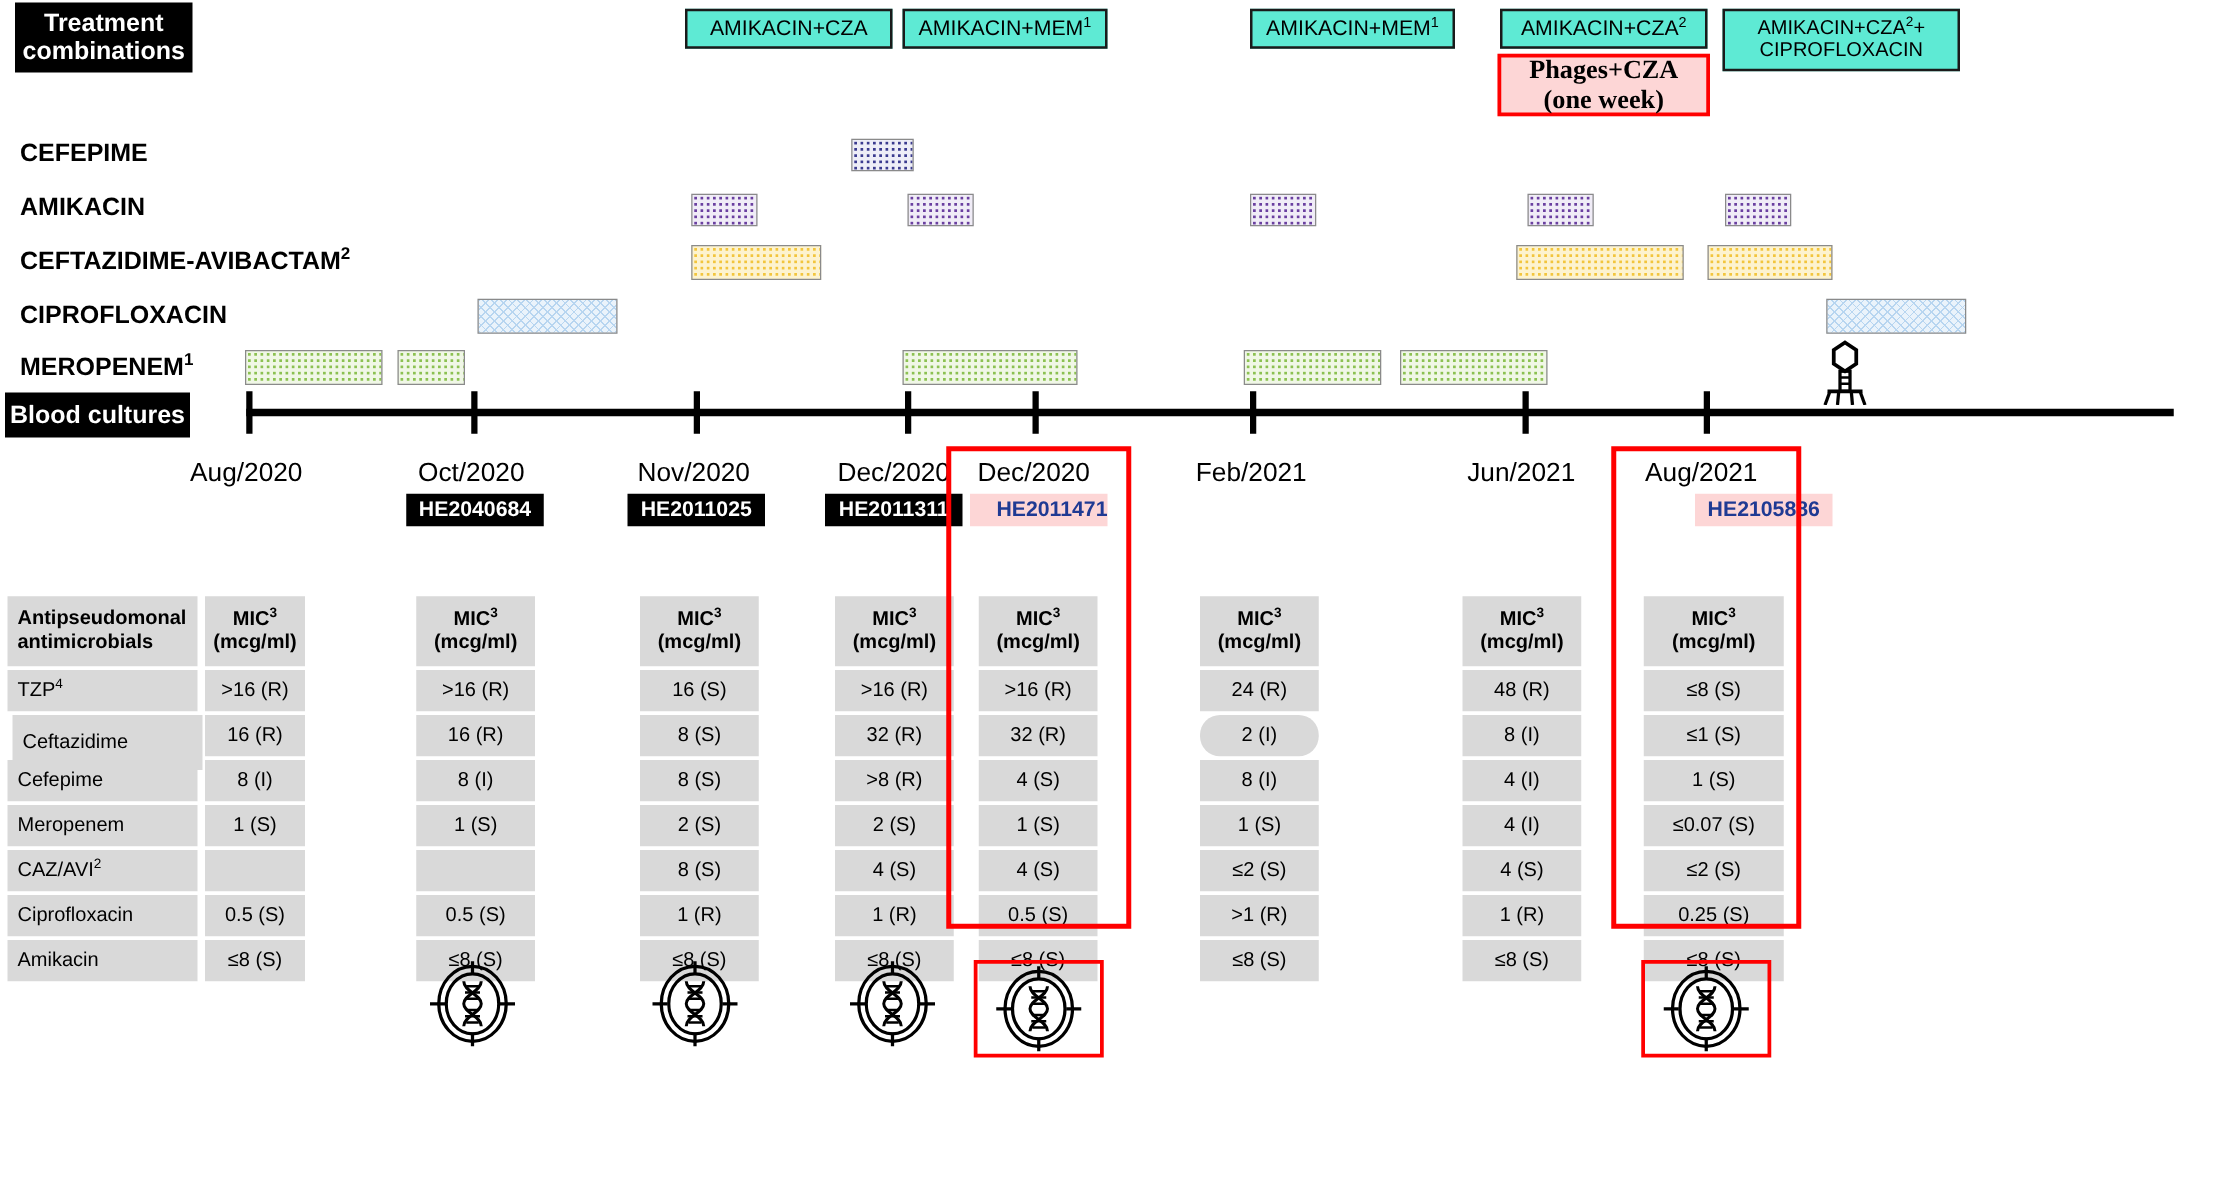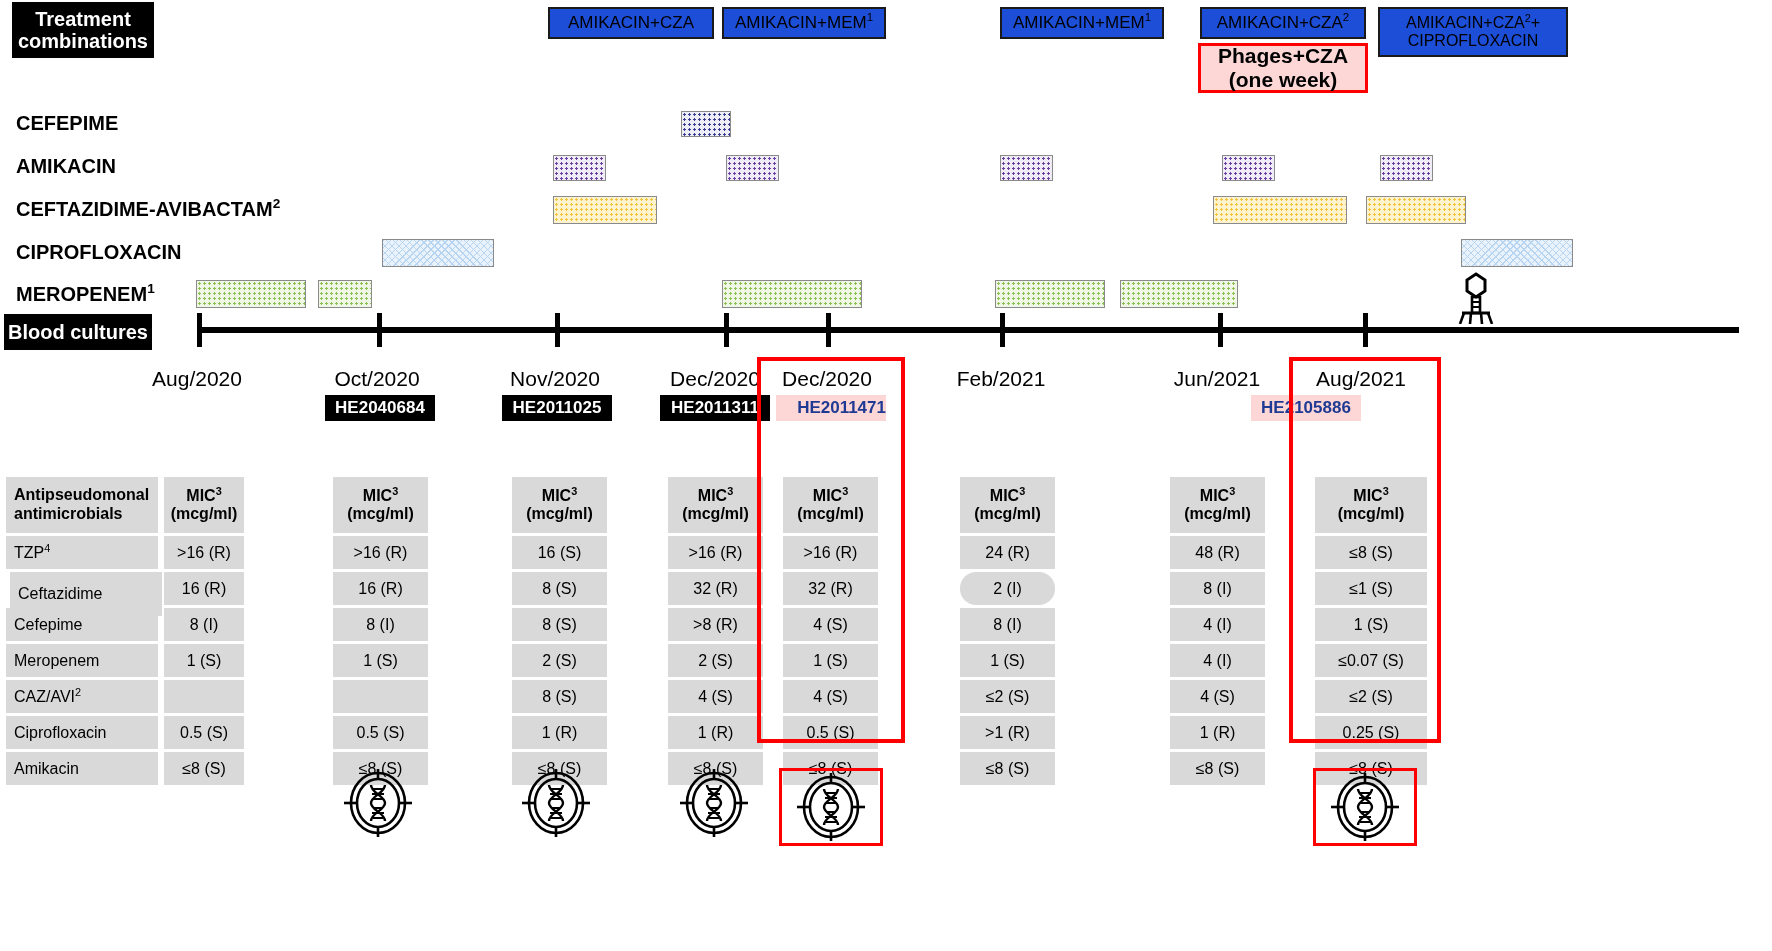"AMIKACIN+CZA" .txbox { background: #1d4ed8 -> #5eead4 }
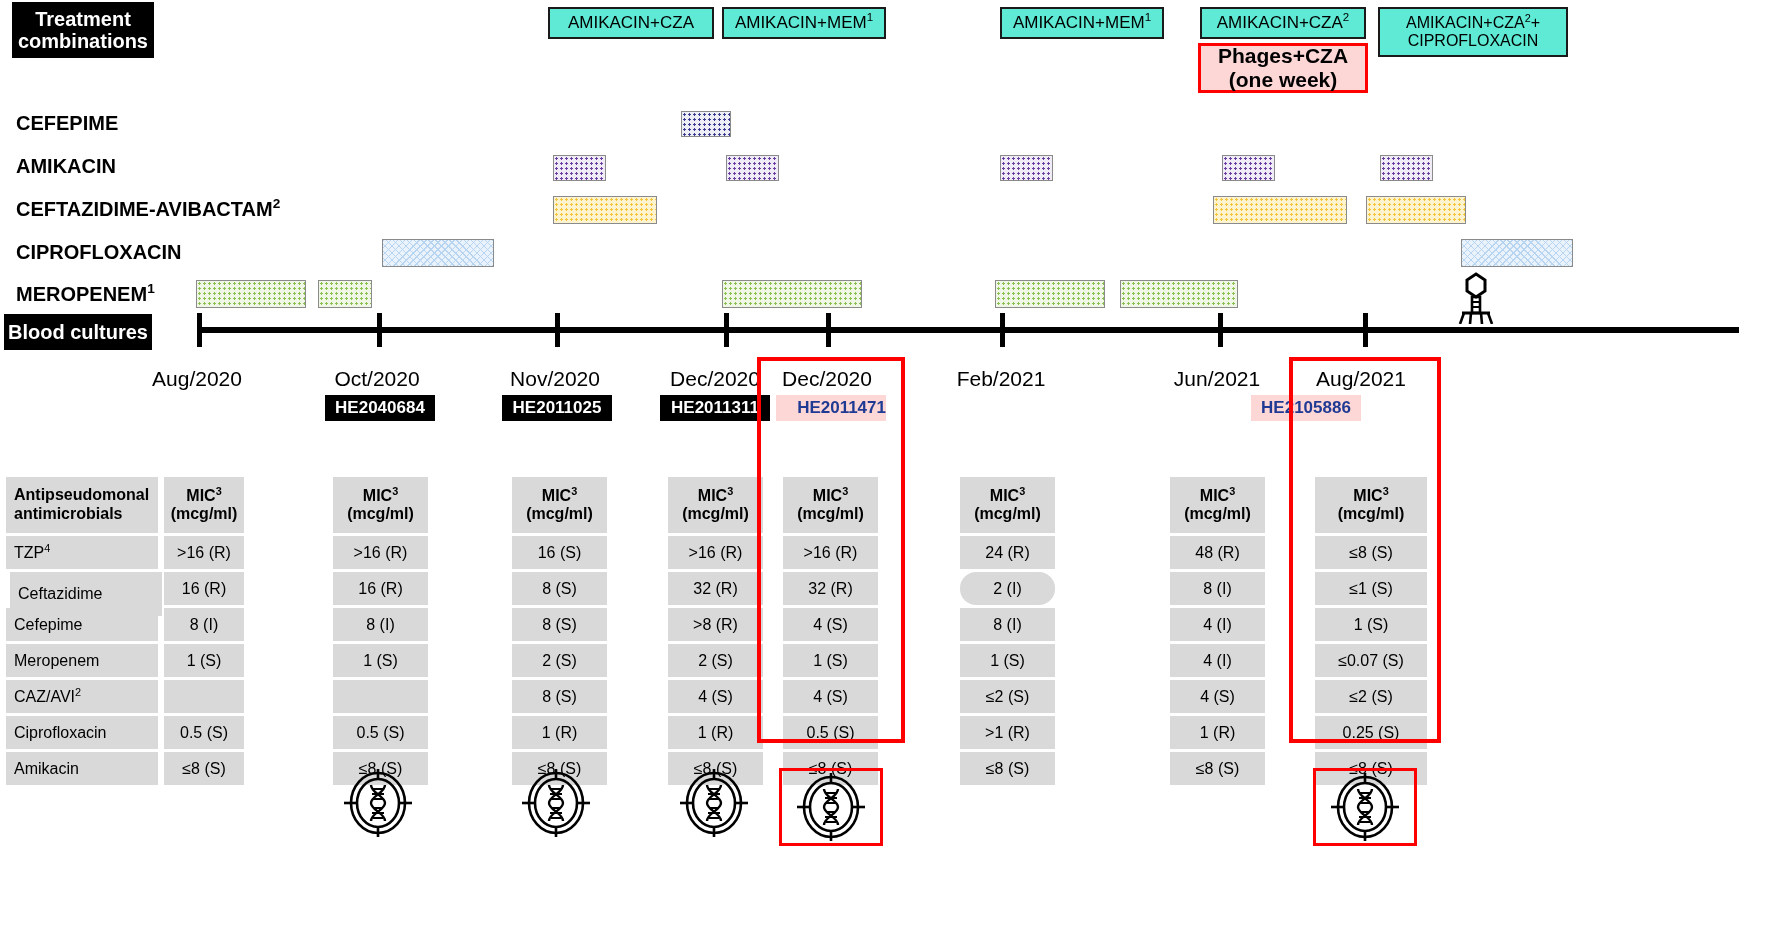"Phages+CZA" .txbox.phage { font-family: none -> Liberation Serif, serif }
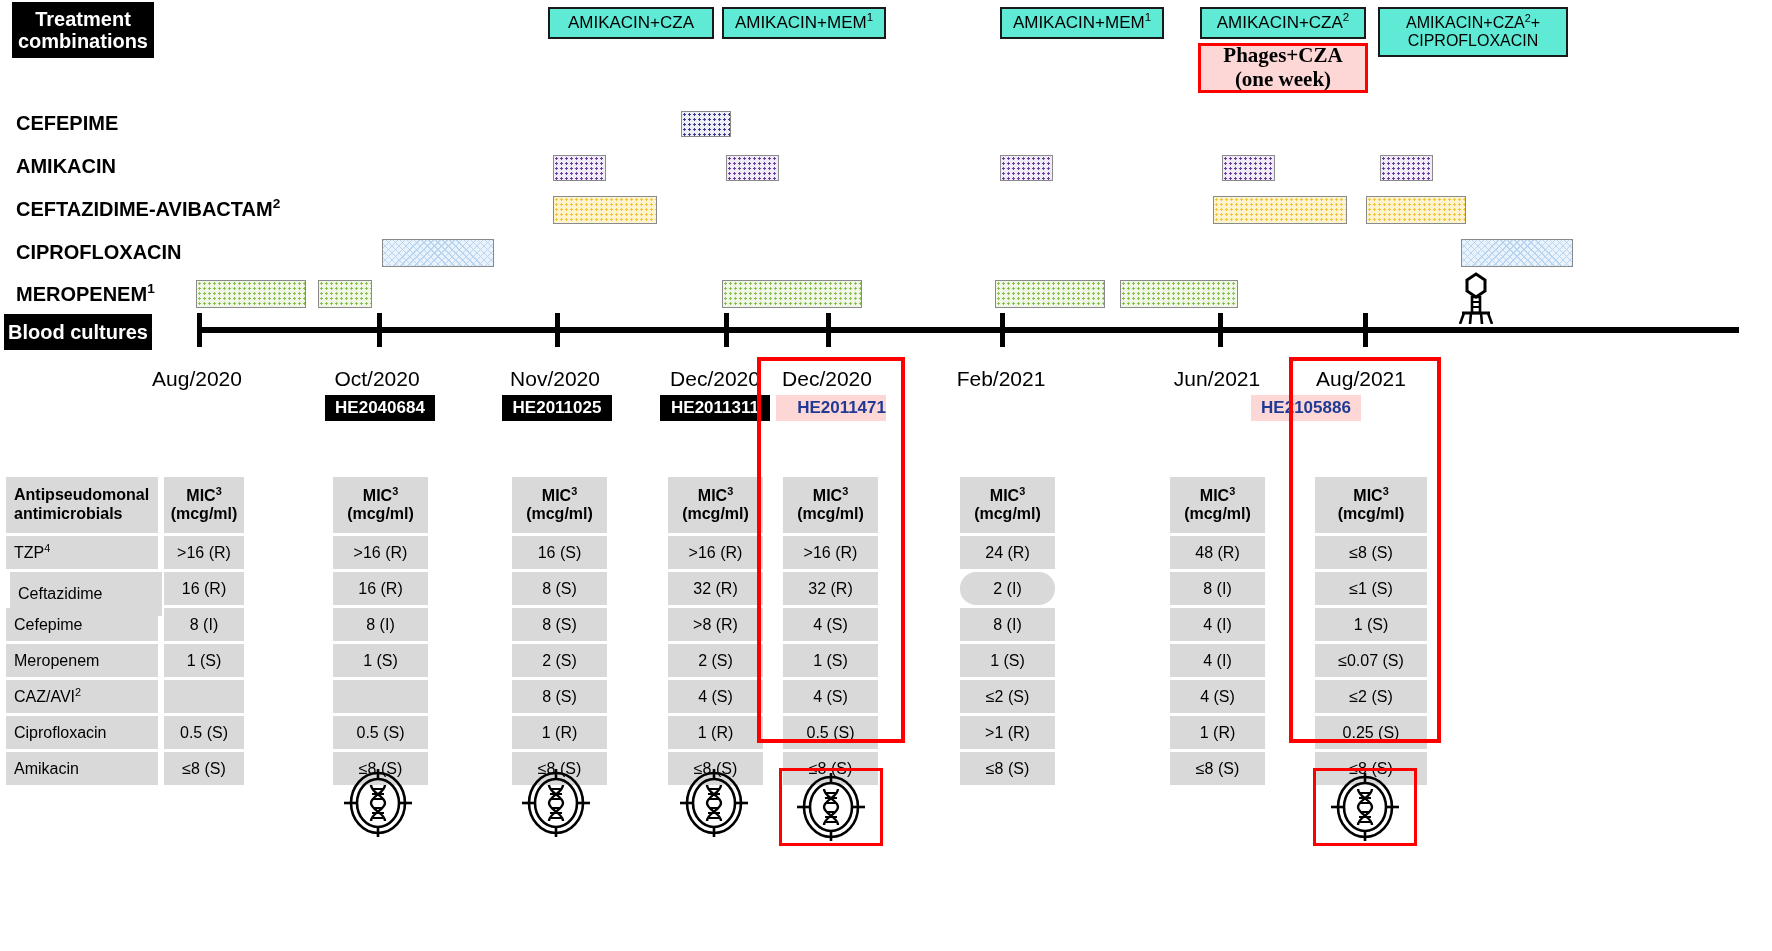"HE2105886" div.abs { left: 1251px -> 1356px }
